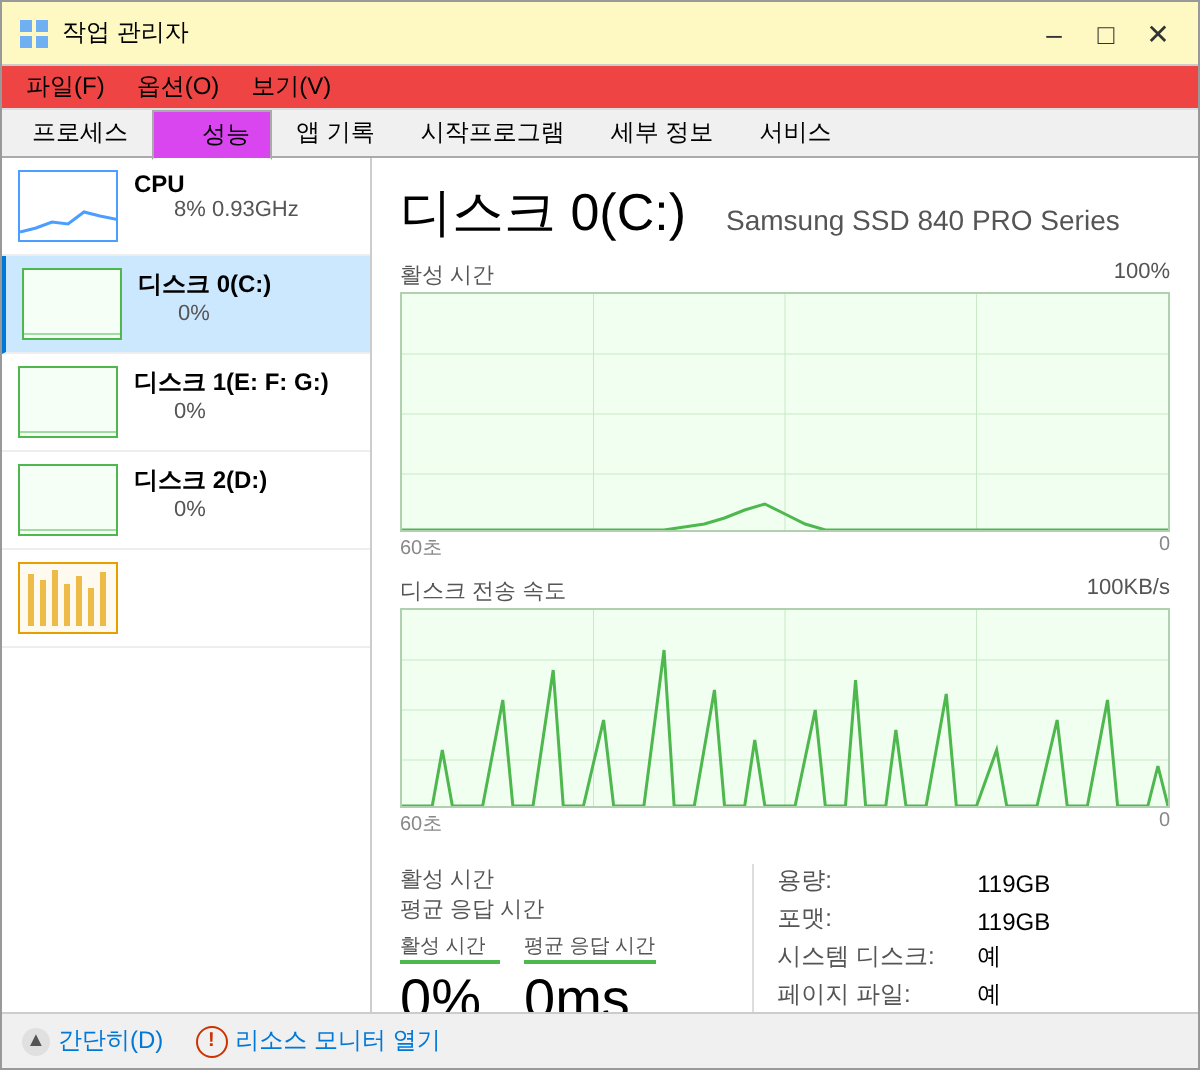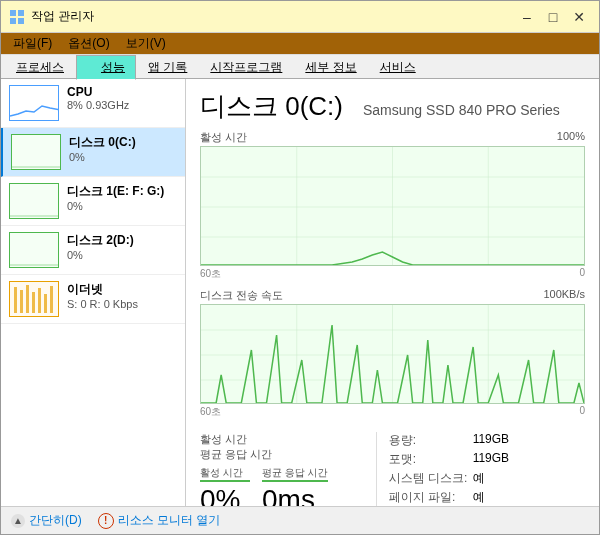"파일(F)" .menu-bar { background: #a16207 -> #ef4444 }
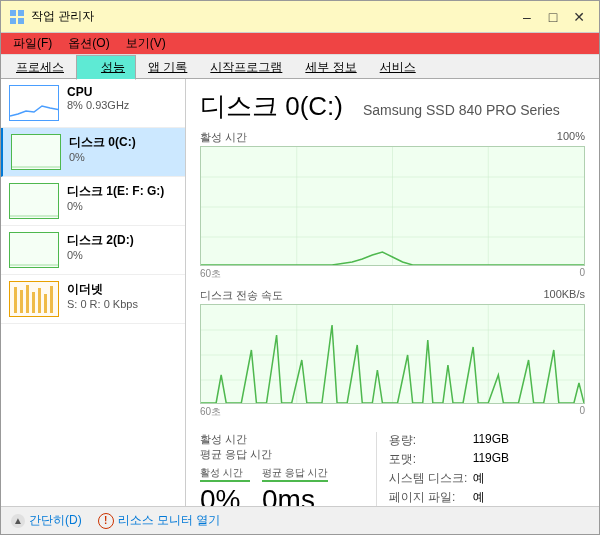"프로세스" .tab-bar { align-items: flex-start -> center; text-decoration: underline -> none }
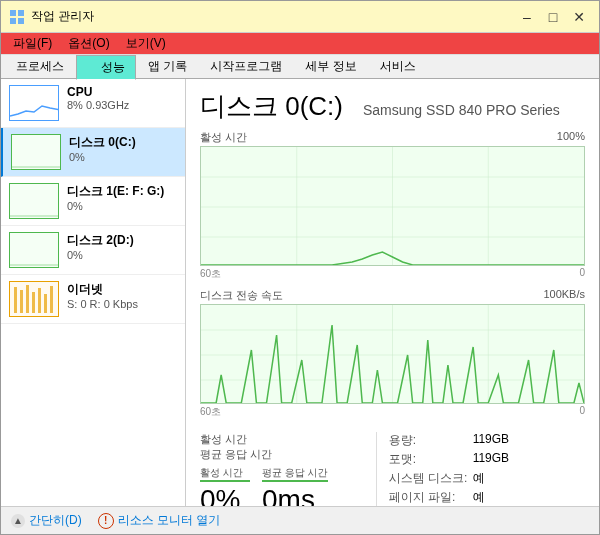"성능" .tab.active { background: #5eead4 -> #d946ef }
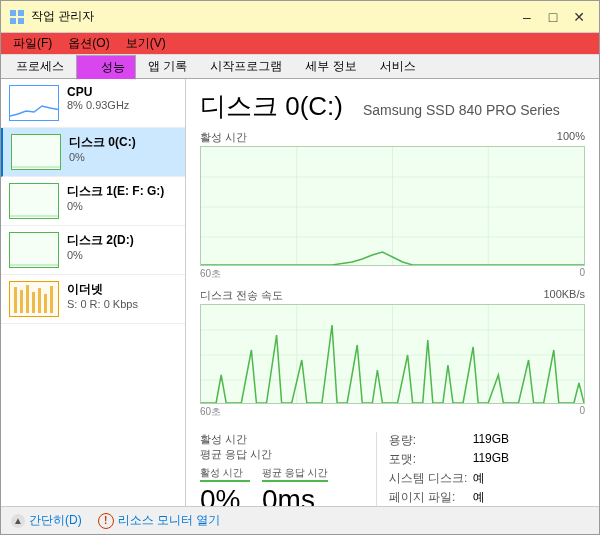"8% 0.93GHz" .sidebar-sub { margin-left: none -> 20px }
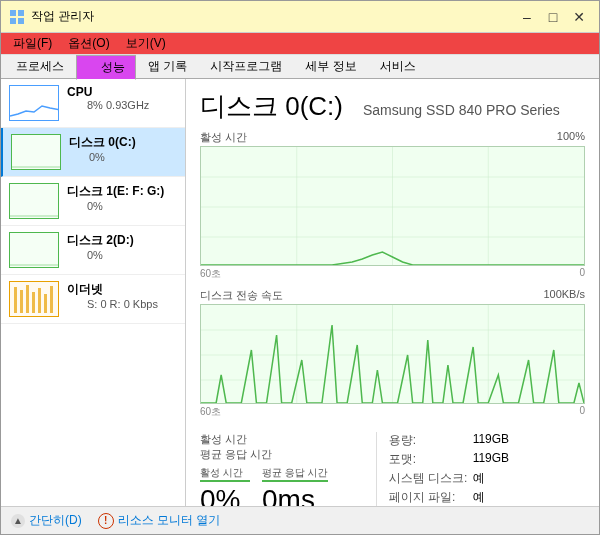"이더넷" div.sidebar-info { html: <div> <div>이더넷</div> <div>S: 0 R: 0 Kbps</div> </div> -> none }
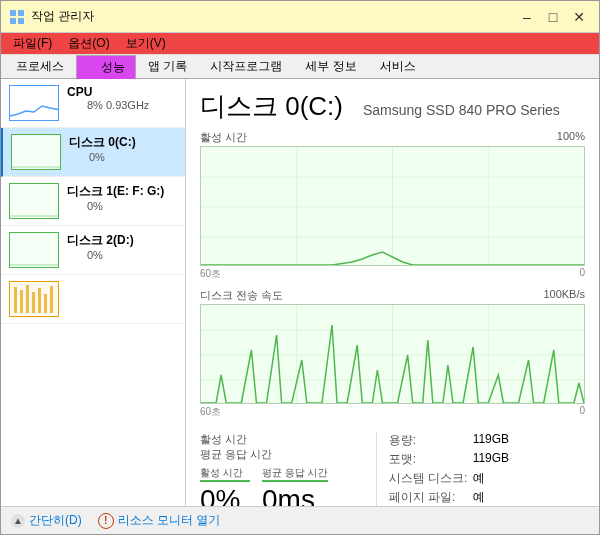"용량:" .stats-right-row { align-items: none -> flex-end; gap: 4px -> 20px }
